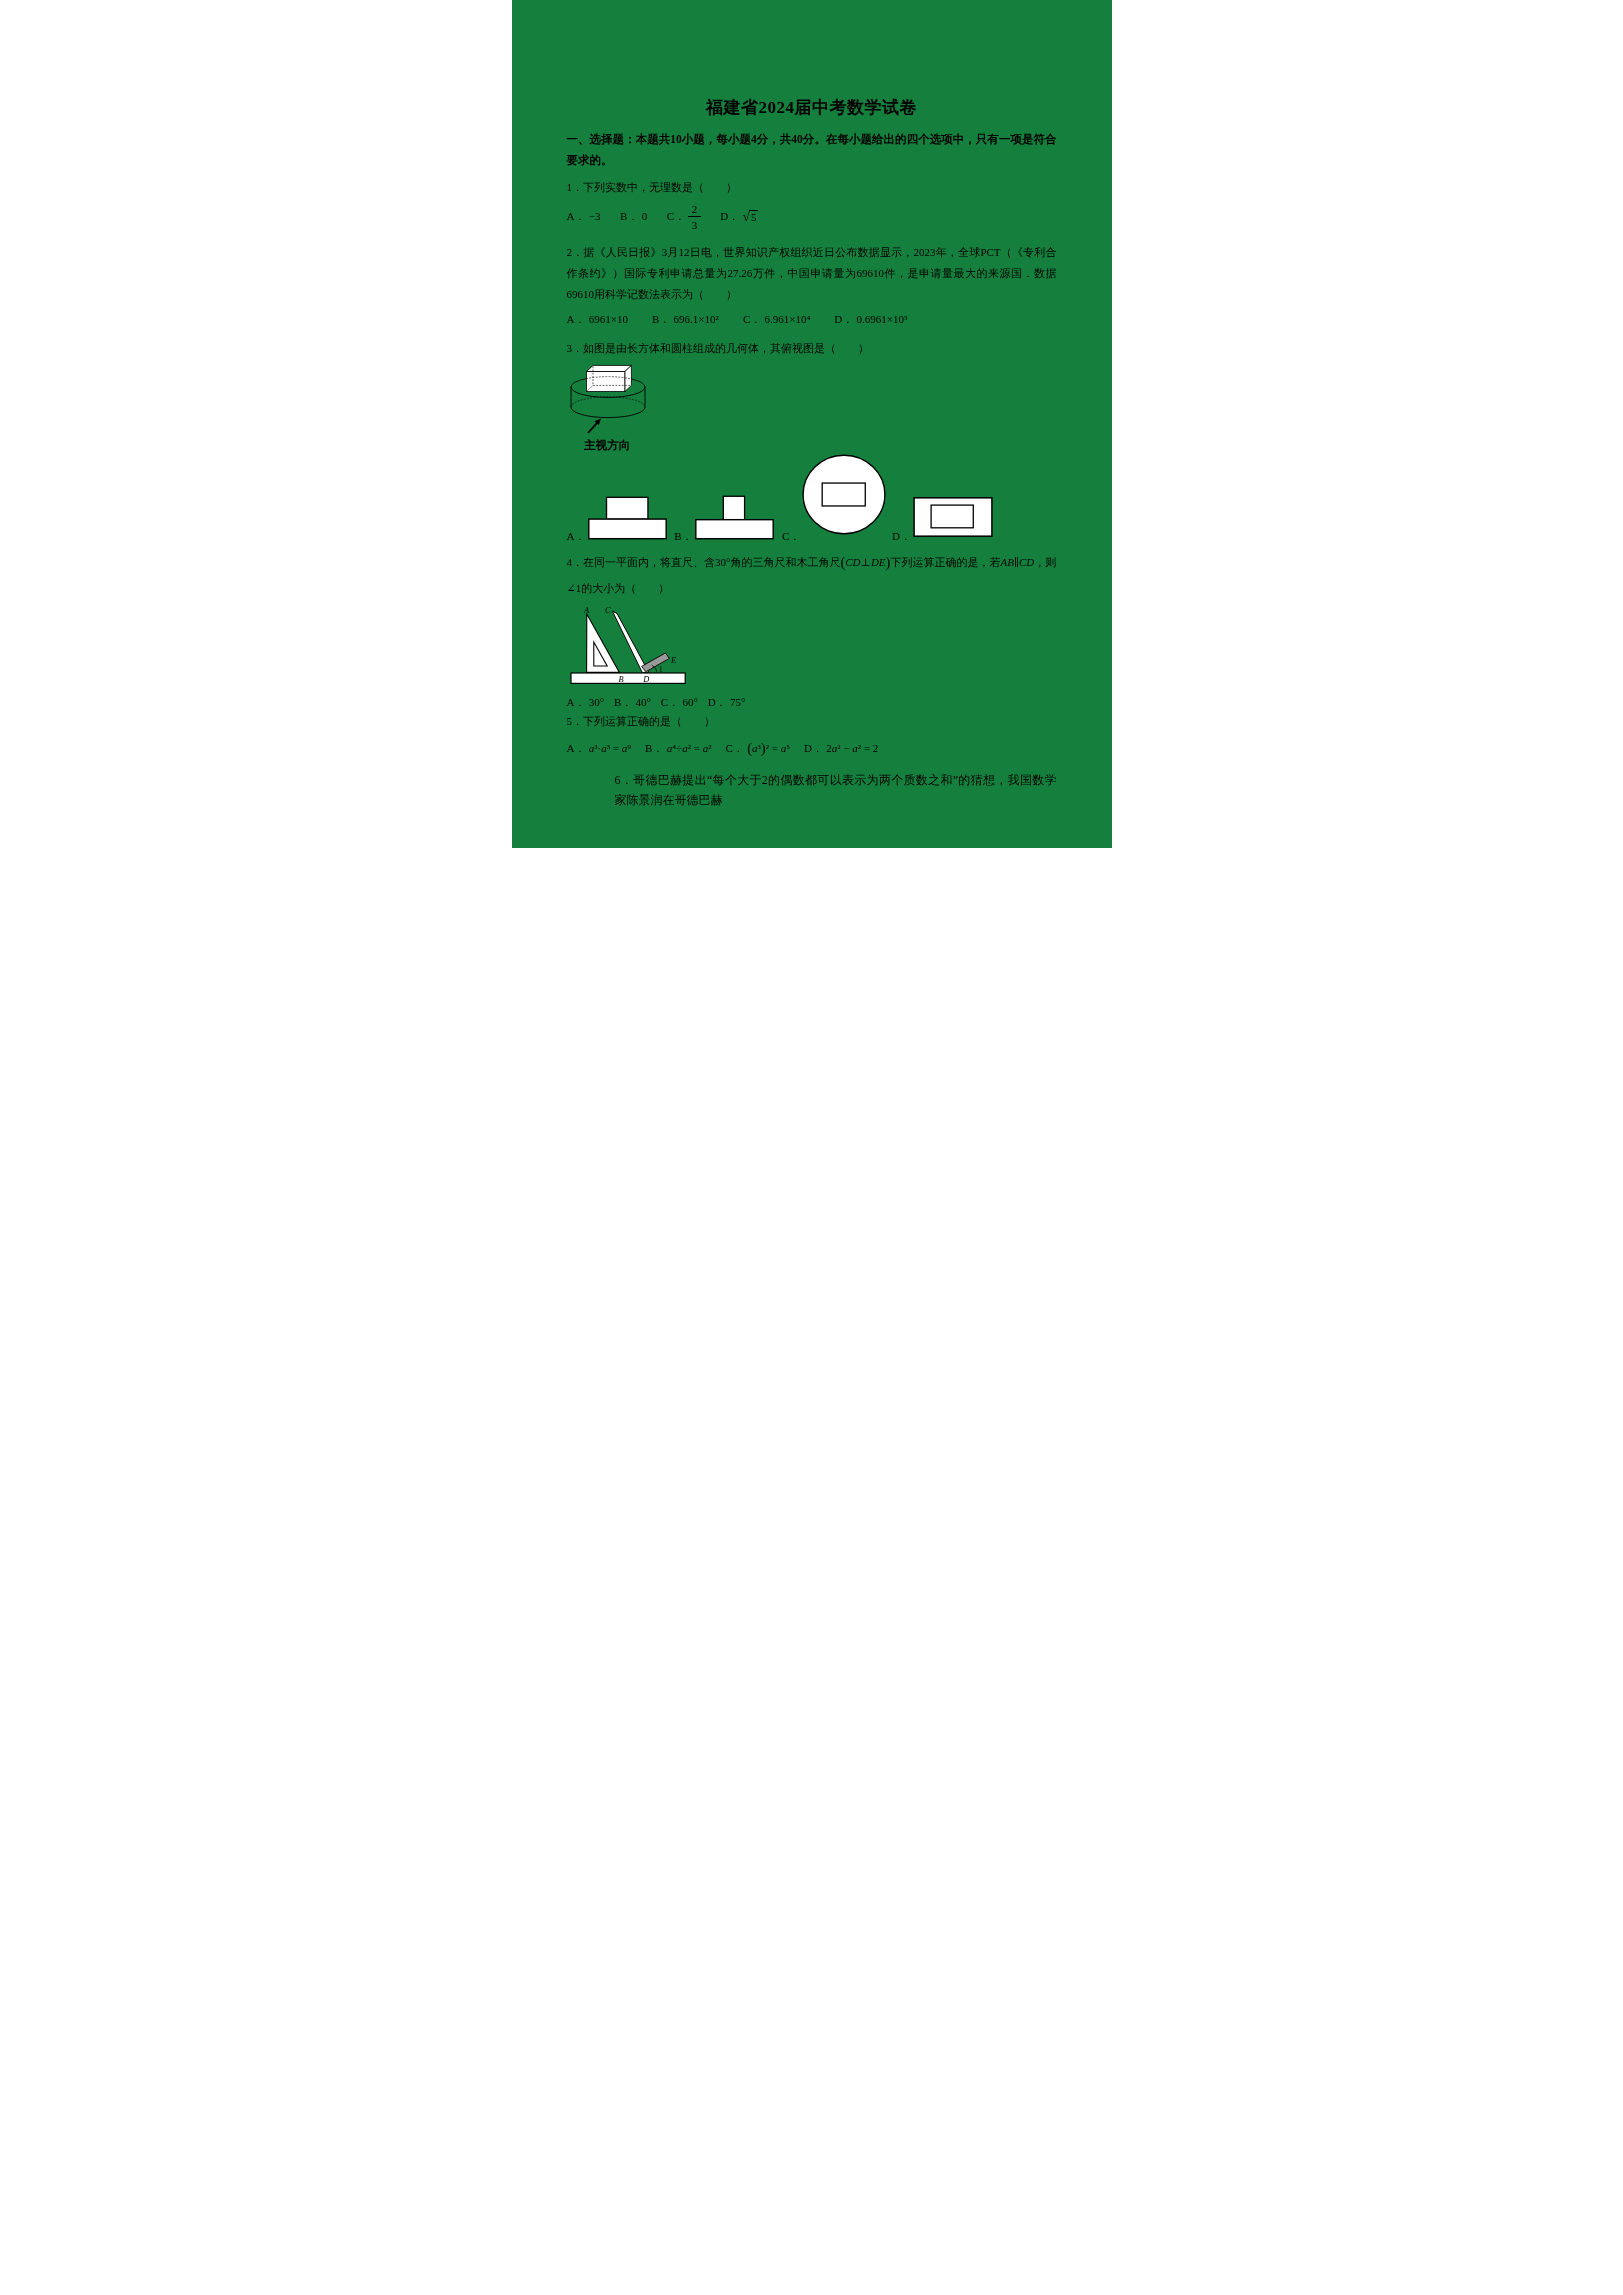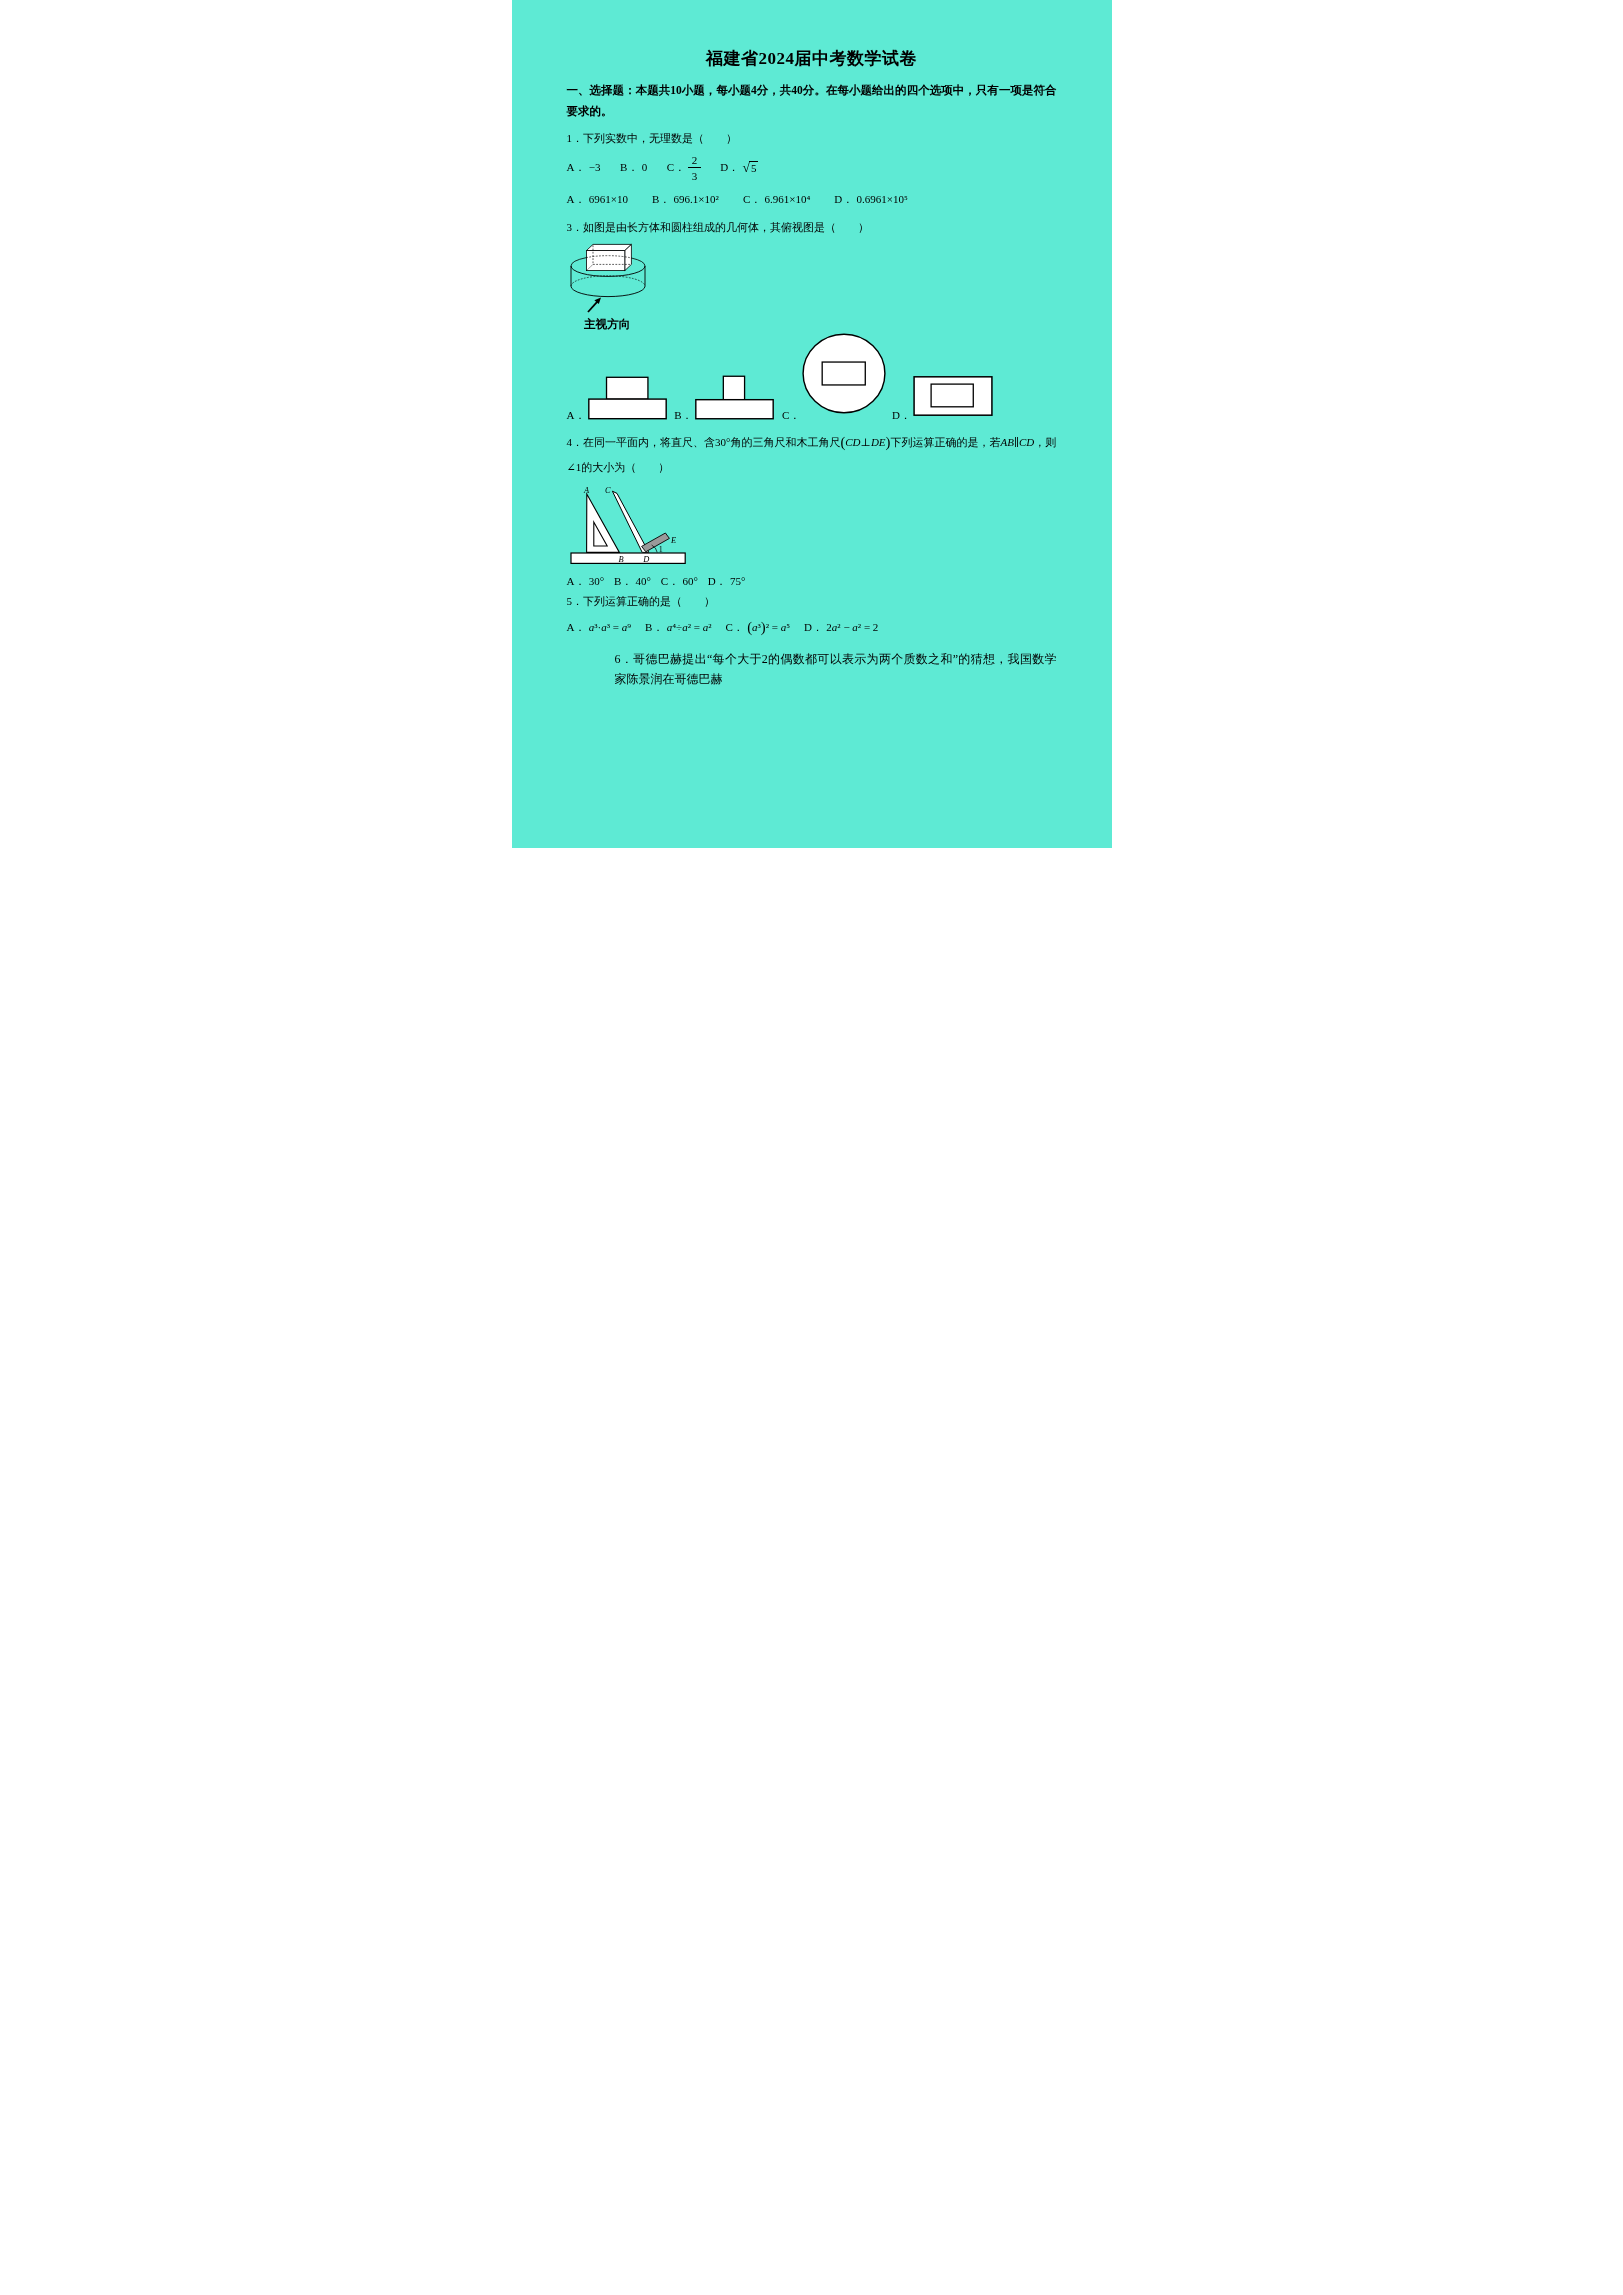"福建省2024届中考数学试卷" .sheet { background: #5eead4 -> #15803d; padding: 47px 55px 0 55px -> 96px 55px 0 55px }
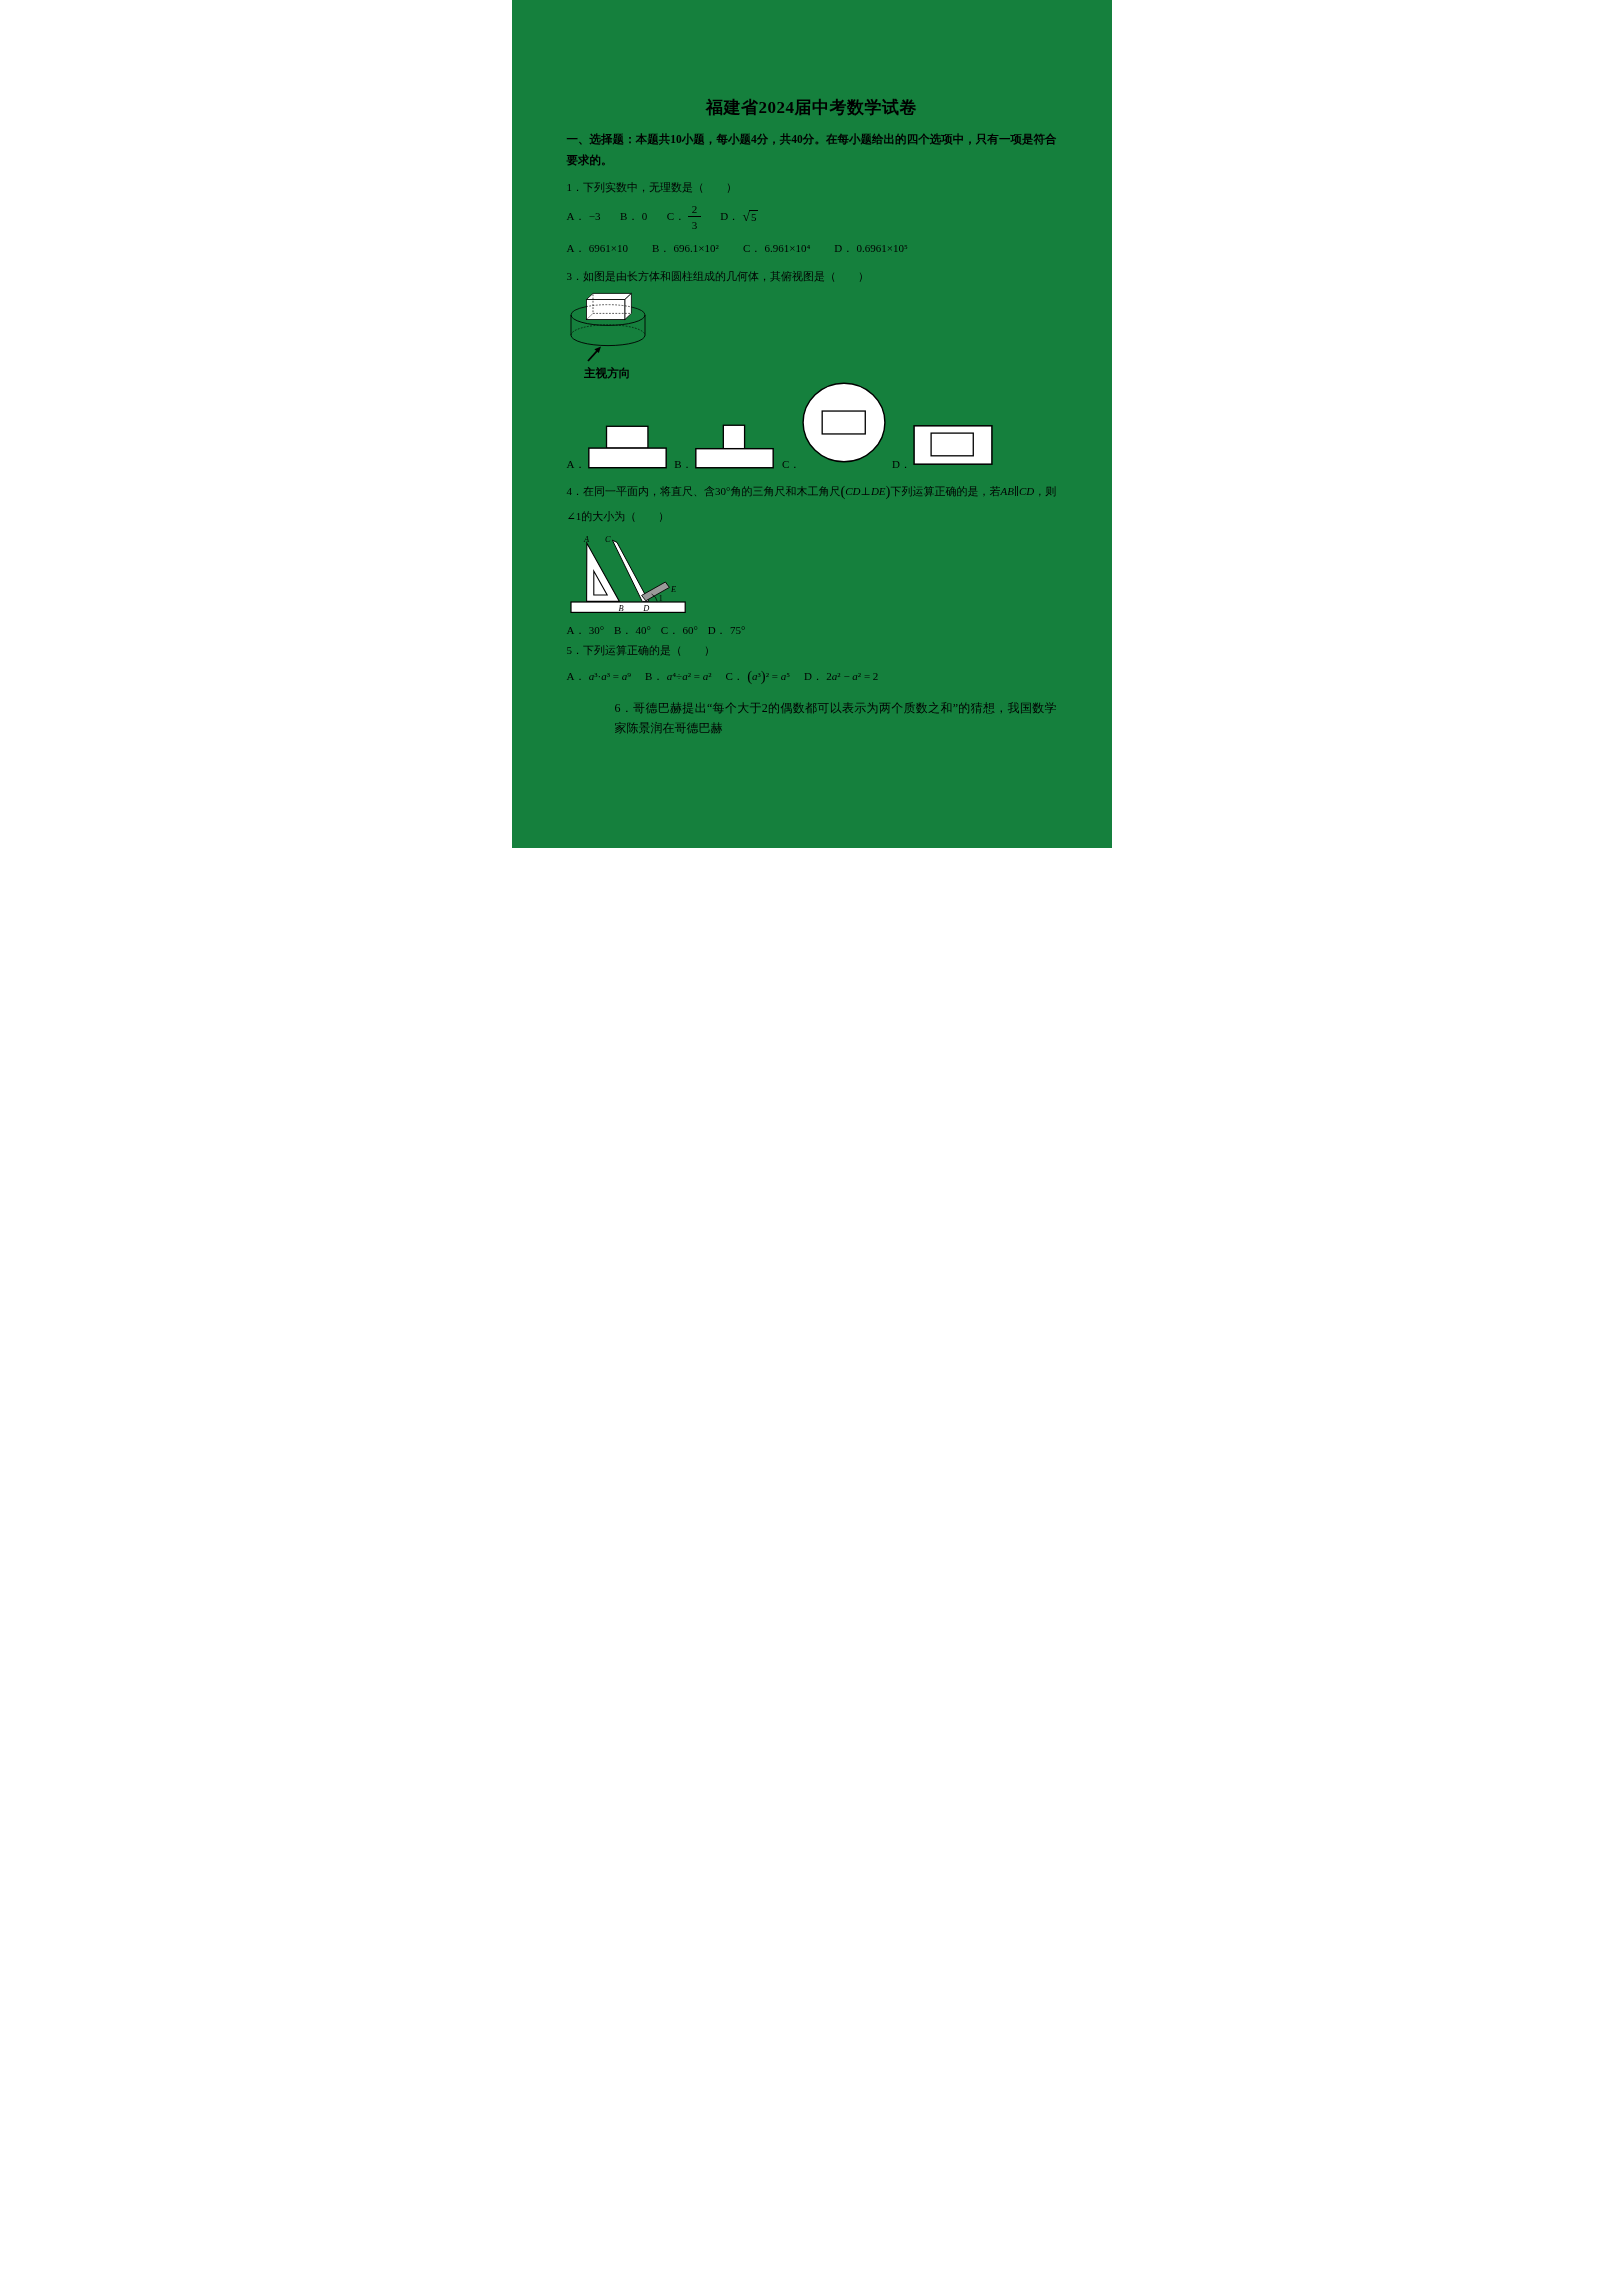"2．据《人民日报》3月12日电，世界知识产权组织近日公布数据显示，2023年，全" div.stem { html: none -> <div>2．据《人民日报》3月12日电，世界知识产权组织近日公布数据显示，2023年，全球PCT（《专利合作条约》）国际专利申请总量为27.26万件，中国申请量为69610件，是申请量最大的来源国．数据69610用科学记数法表示为（ ）</div> }
